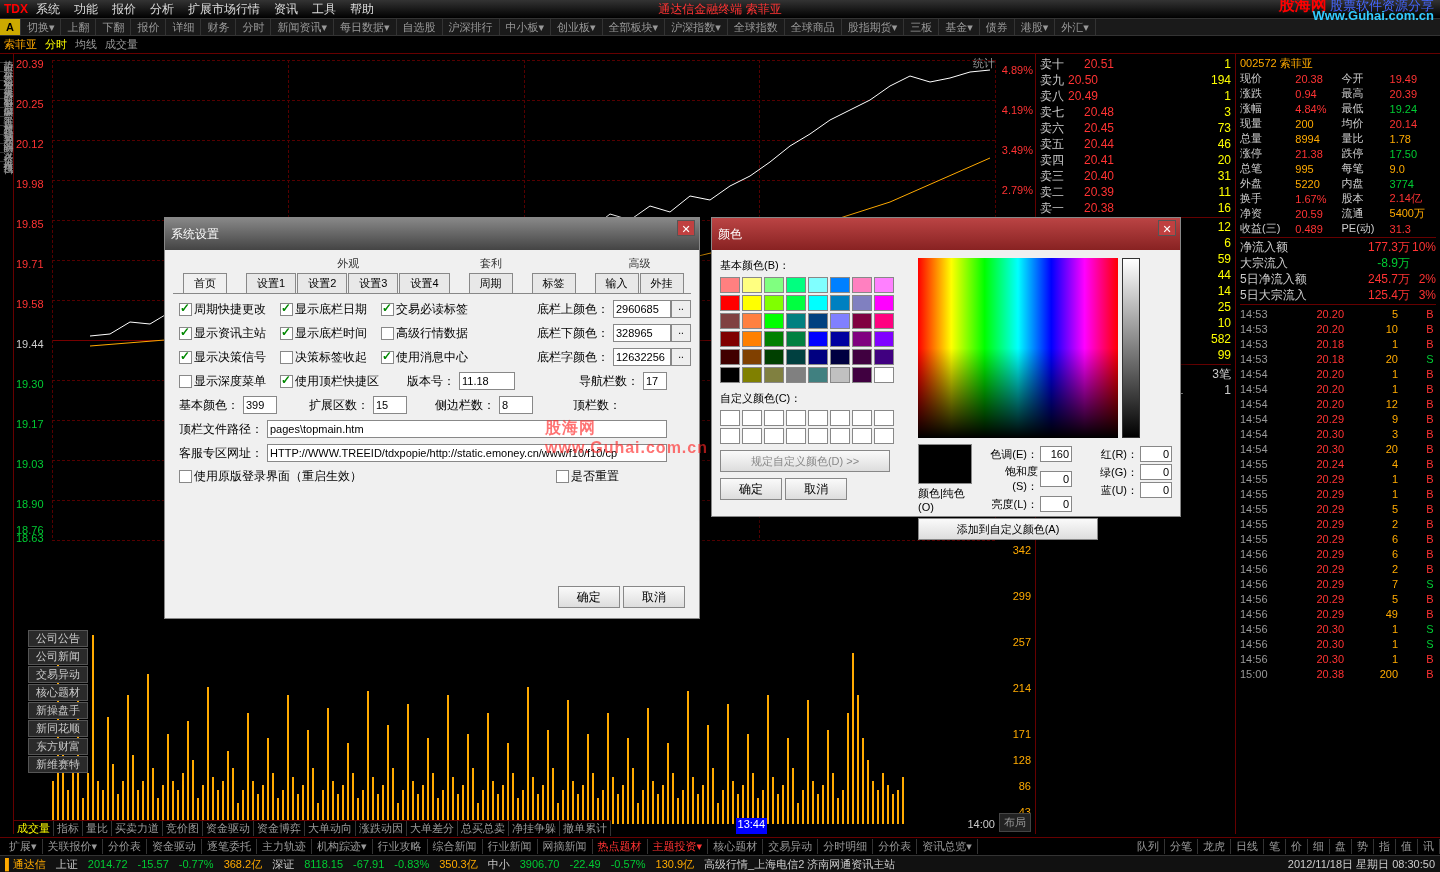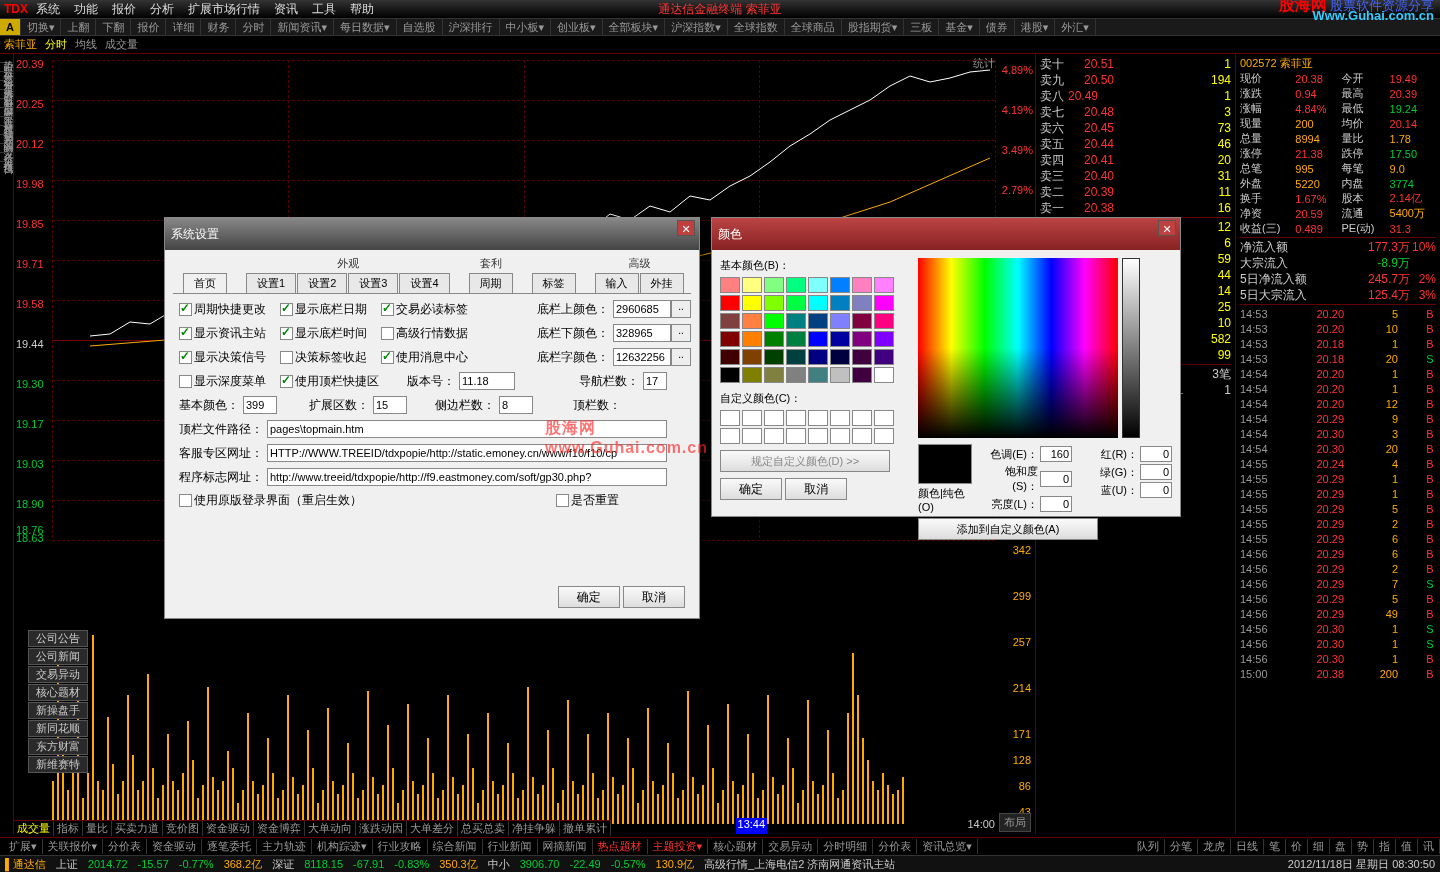"20.50" span.clr-red { text-align: right -> left }
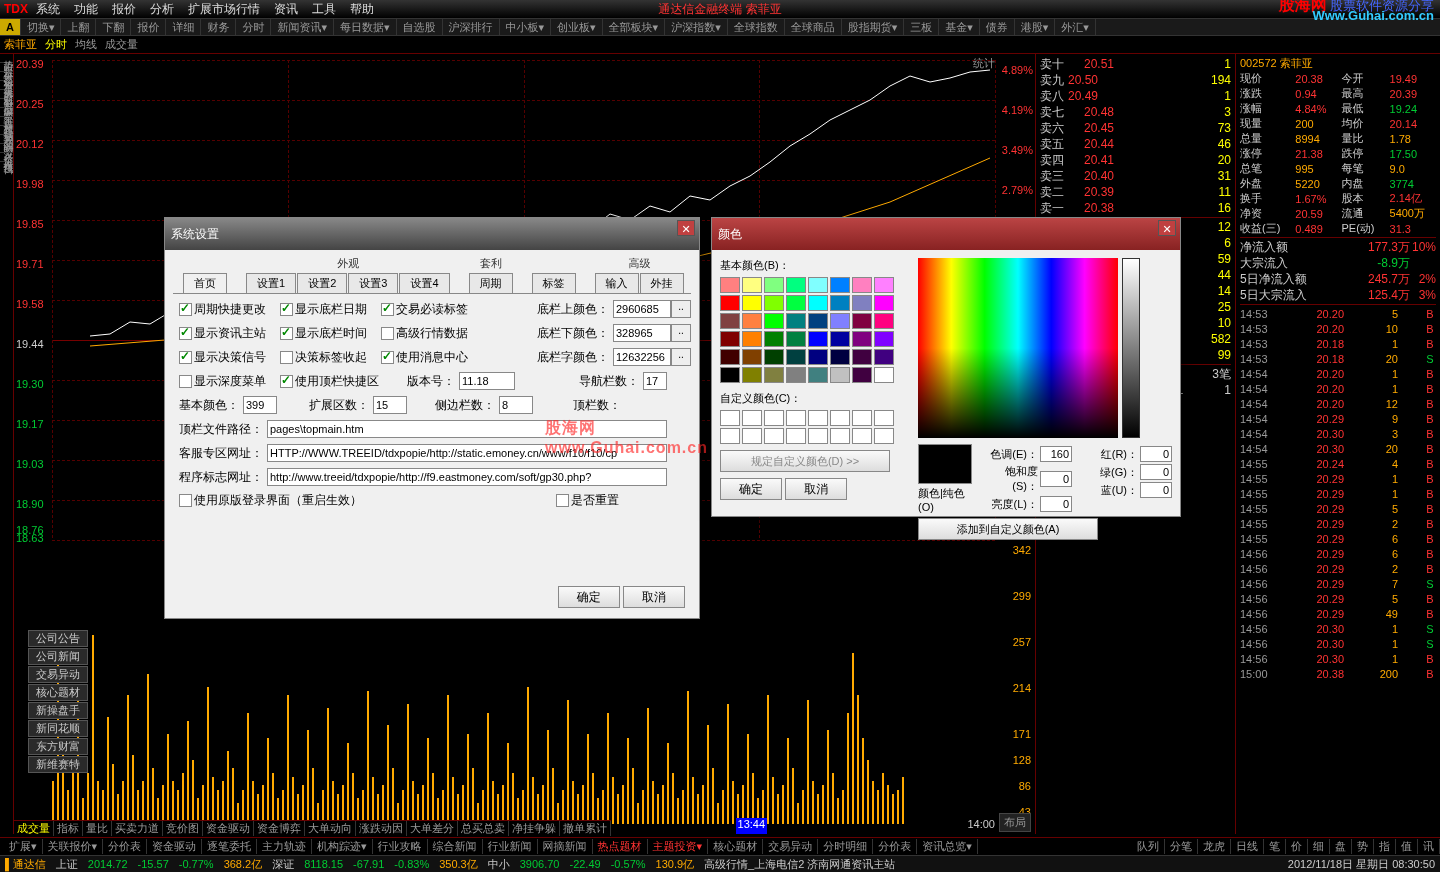"程序标志网址：" div.form-row { html: <div> <label>程序标志网址：</label> <input> </div> -> none }
